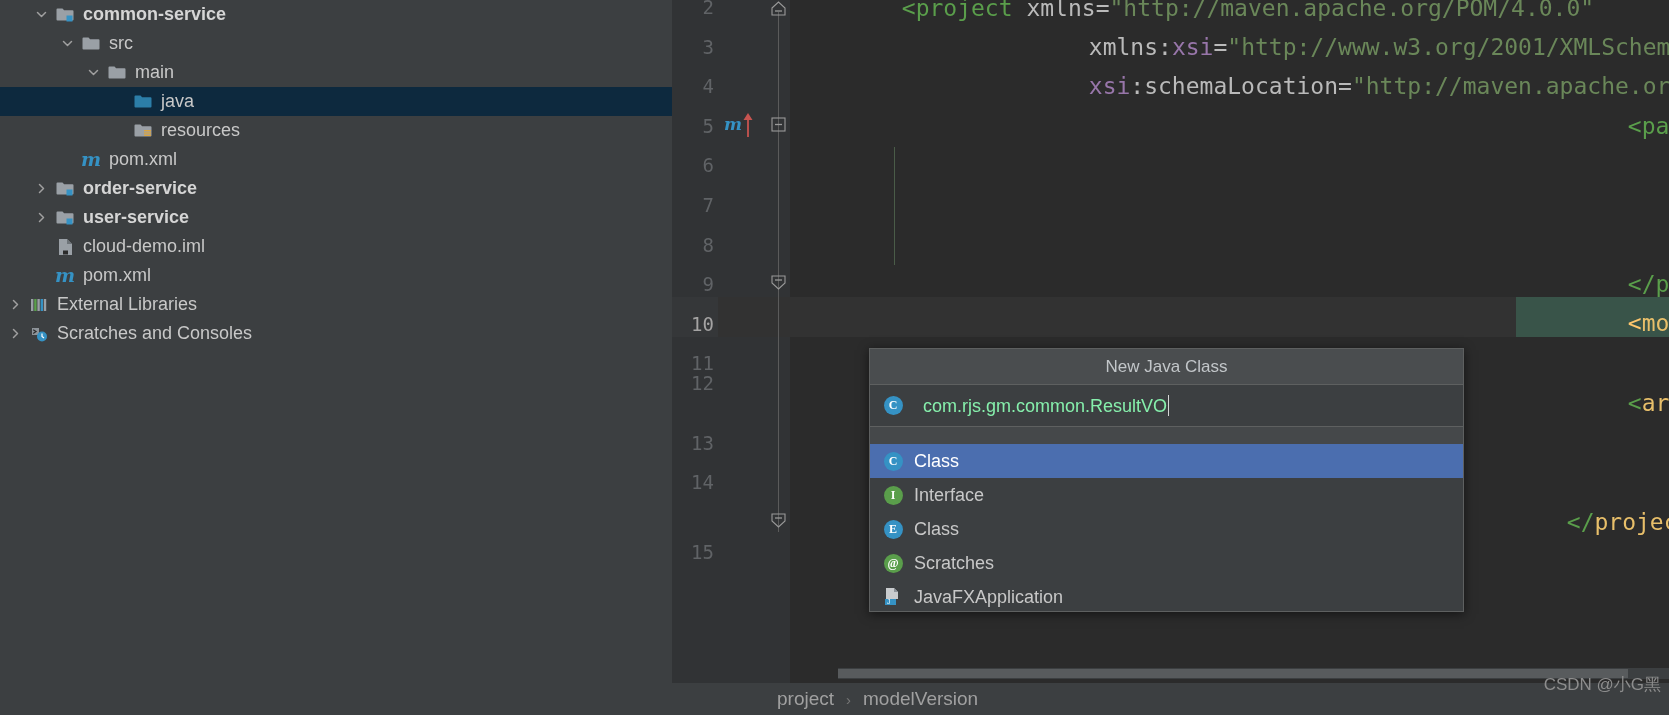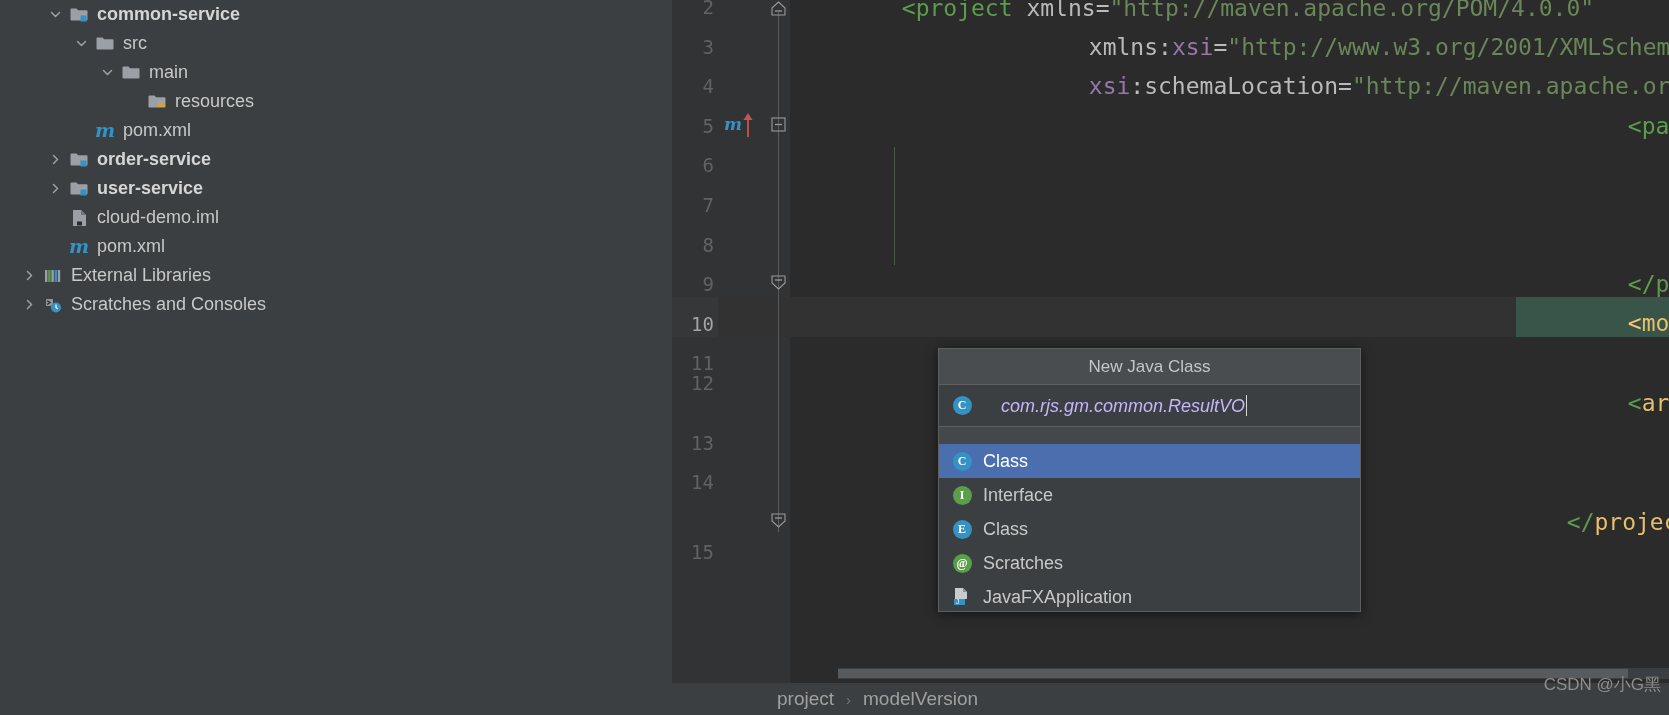"common-service" #sidebar { padding-left: 14px -> none }
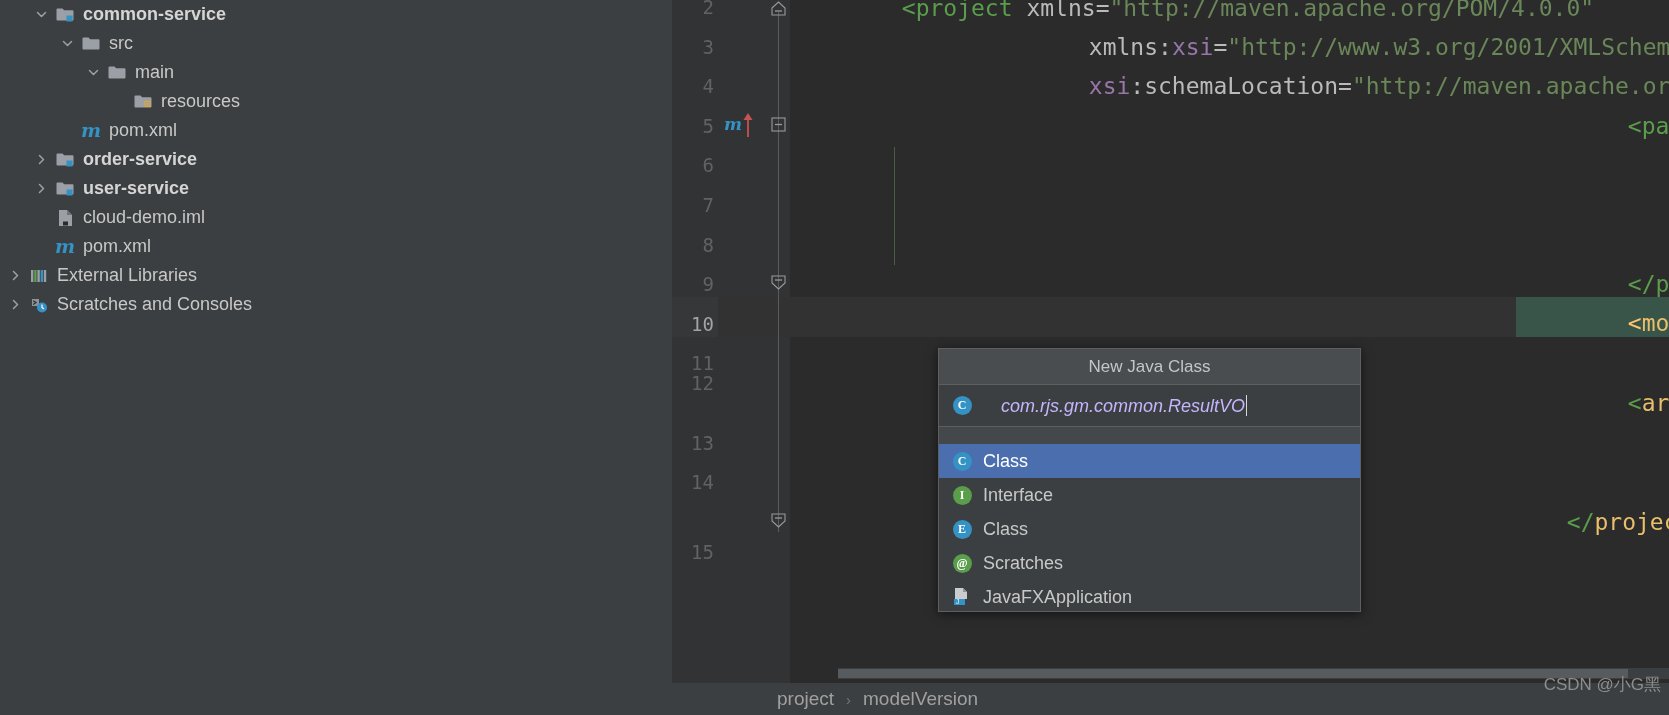"java" div.tree-row { html: none -> <div> <div></div> <div></div> <div> <svg> <path></path> </svg> </div> <span>java</span> </div> }
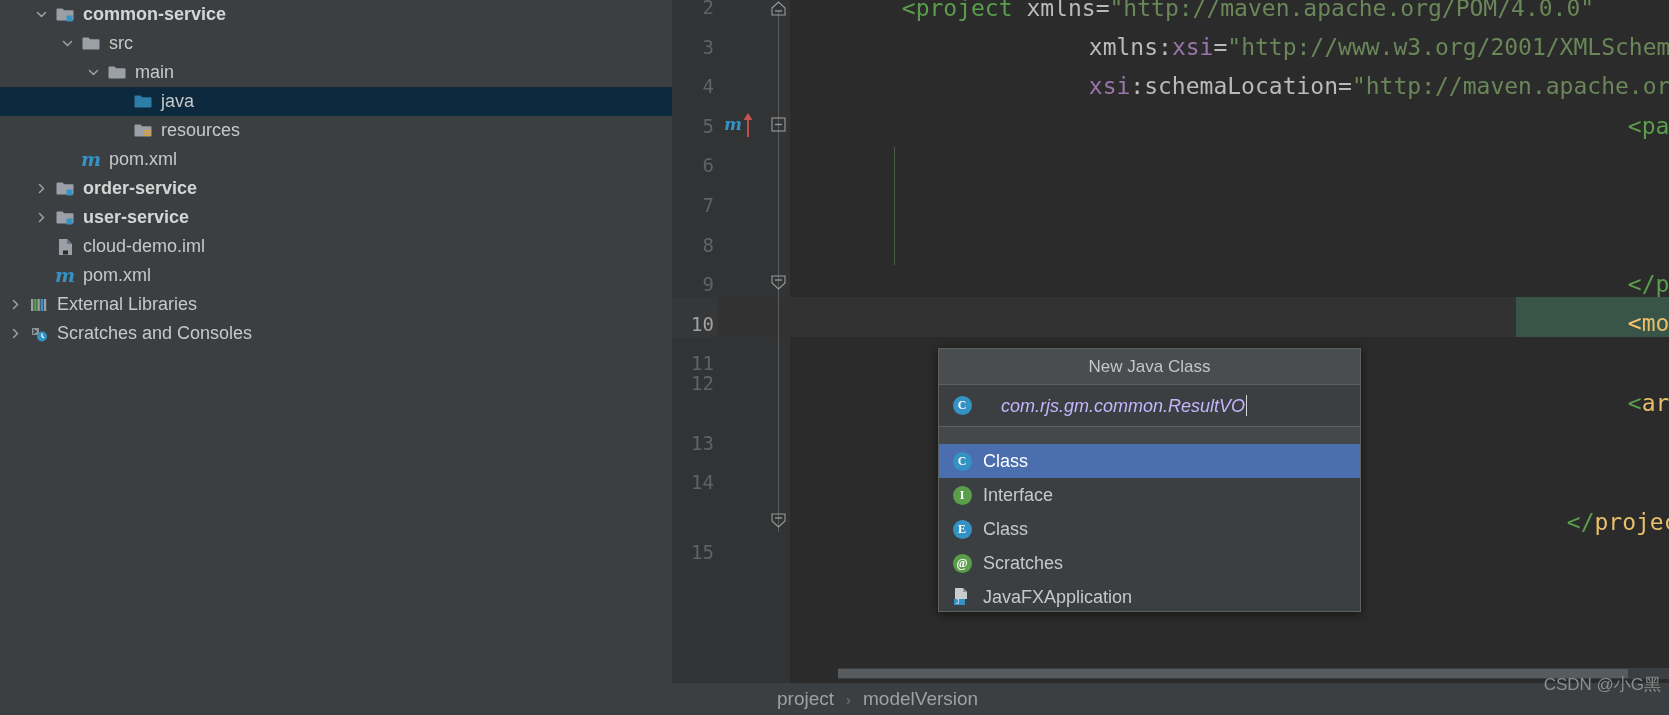"New Java Class" #popup { left: 938px -> 869px; width: 423px -> 595px }
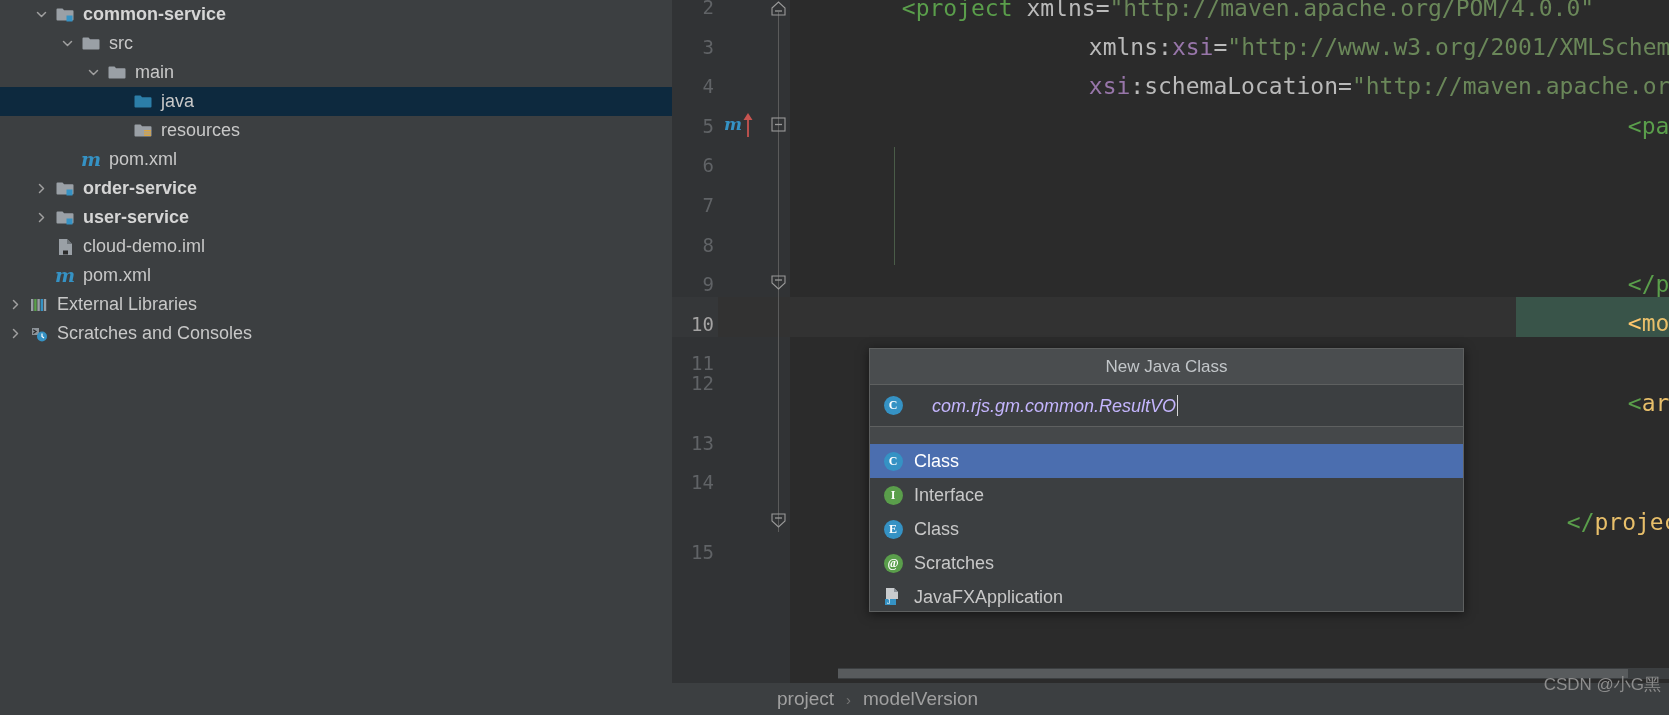"com.rjs.gm.common.ResultVO" #popup-input-value { color: #c4b5fd -> #86efac; font-style: italic -> none; margin-left: 18px -> 9px }
